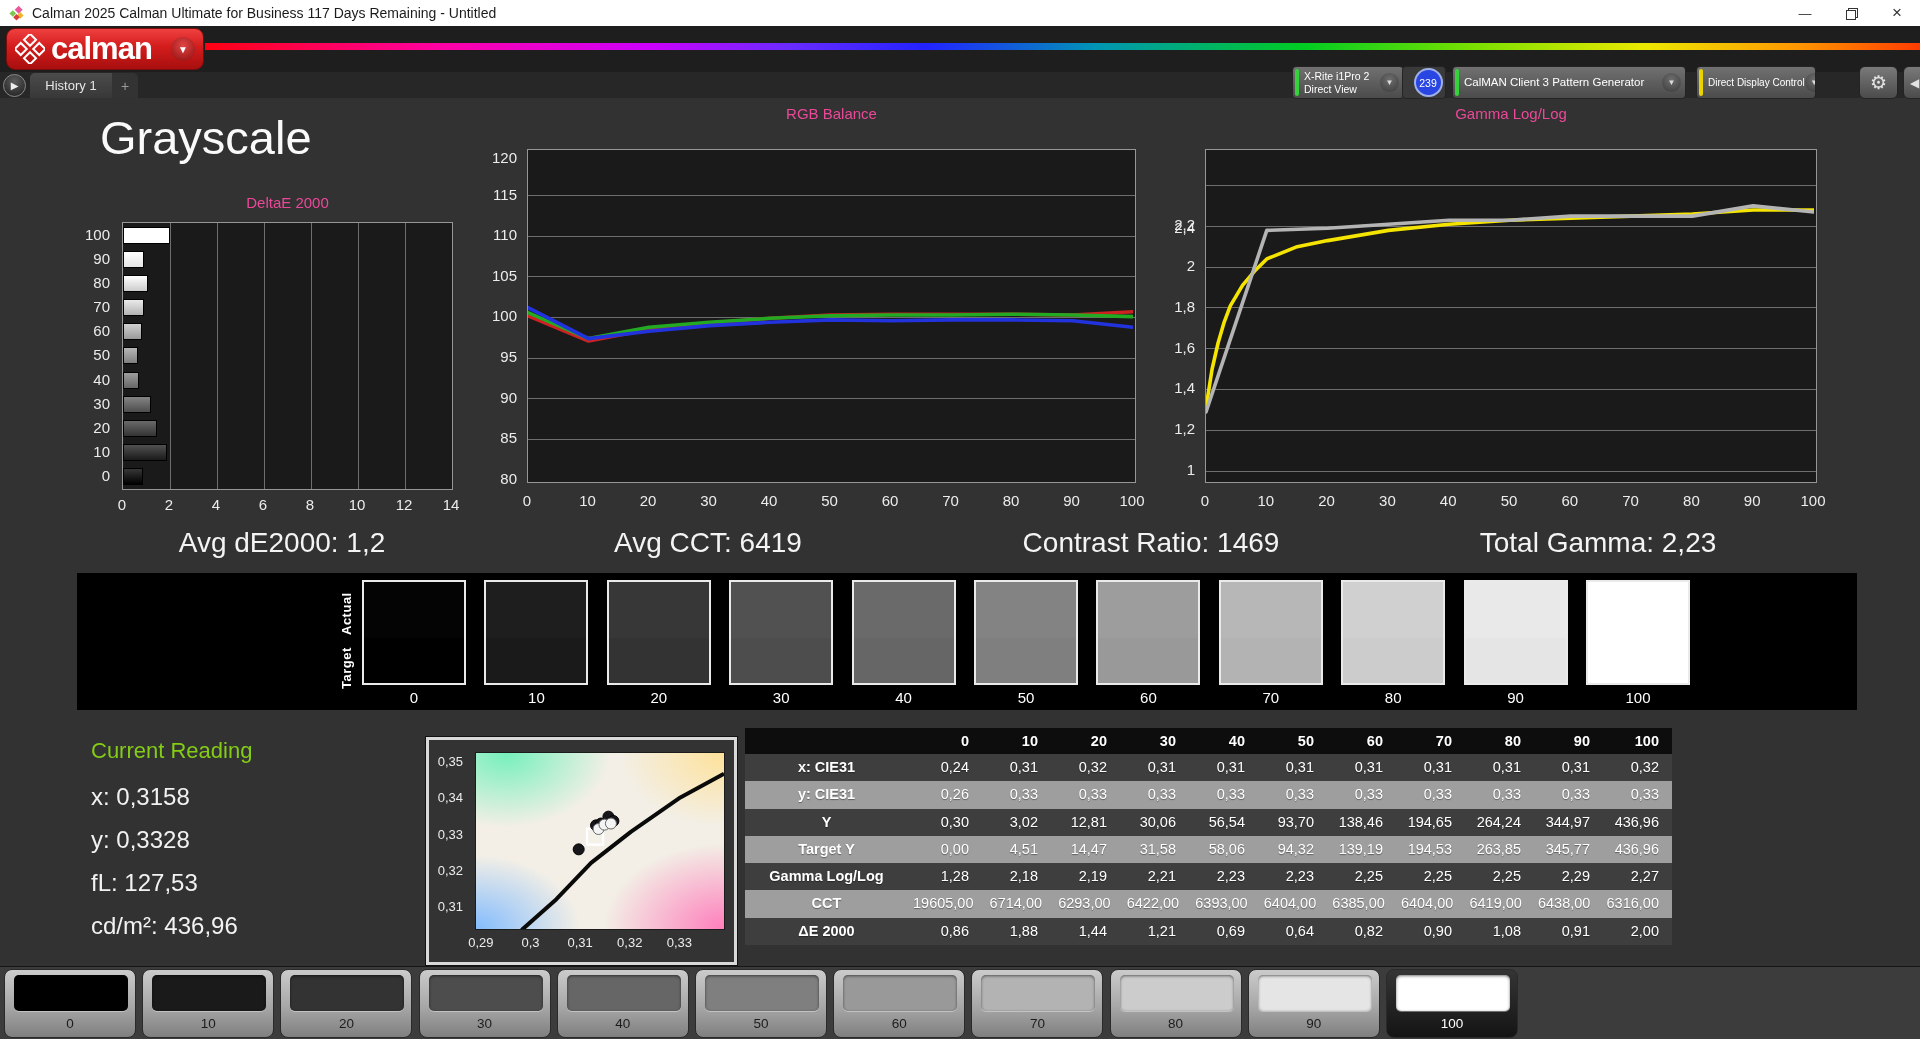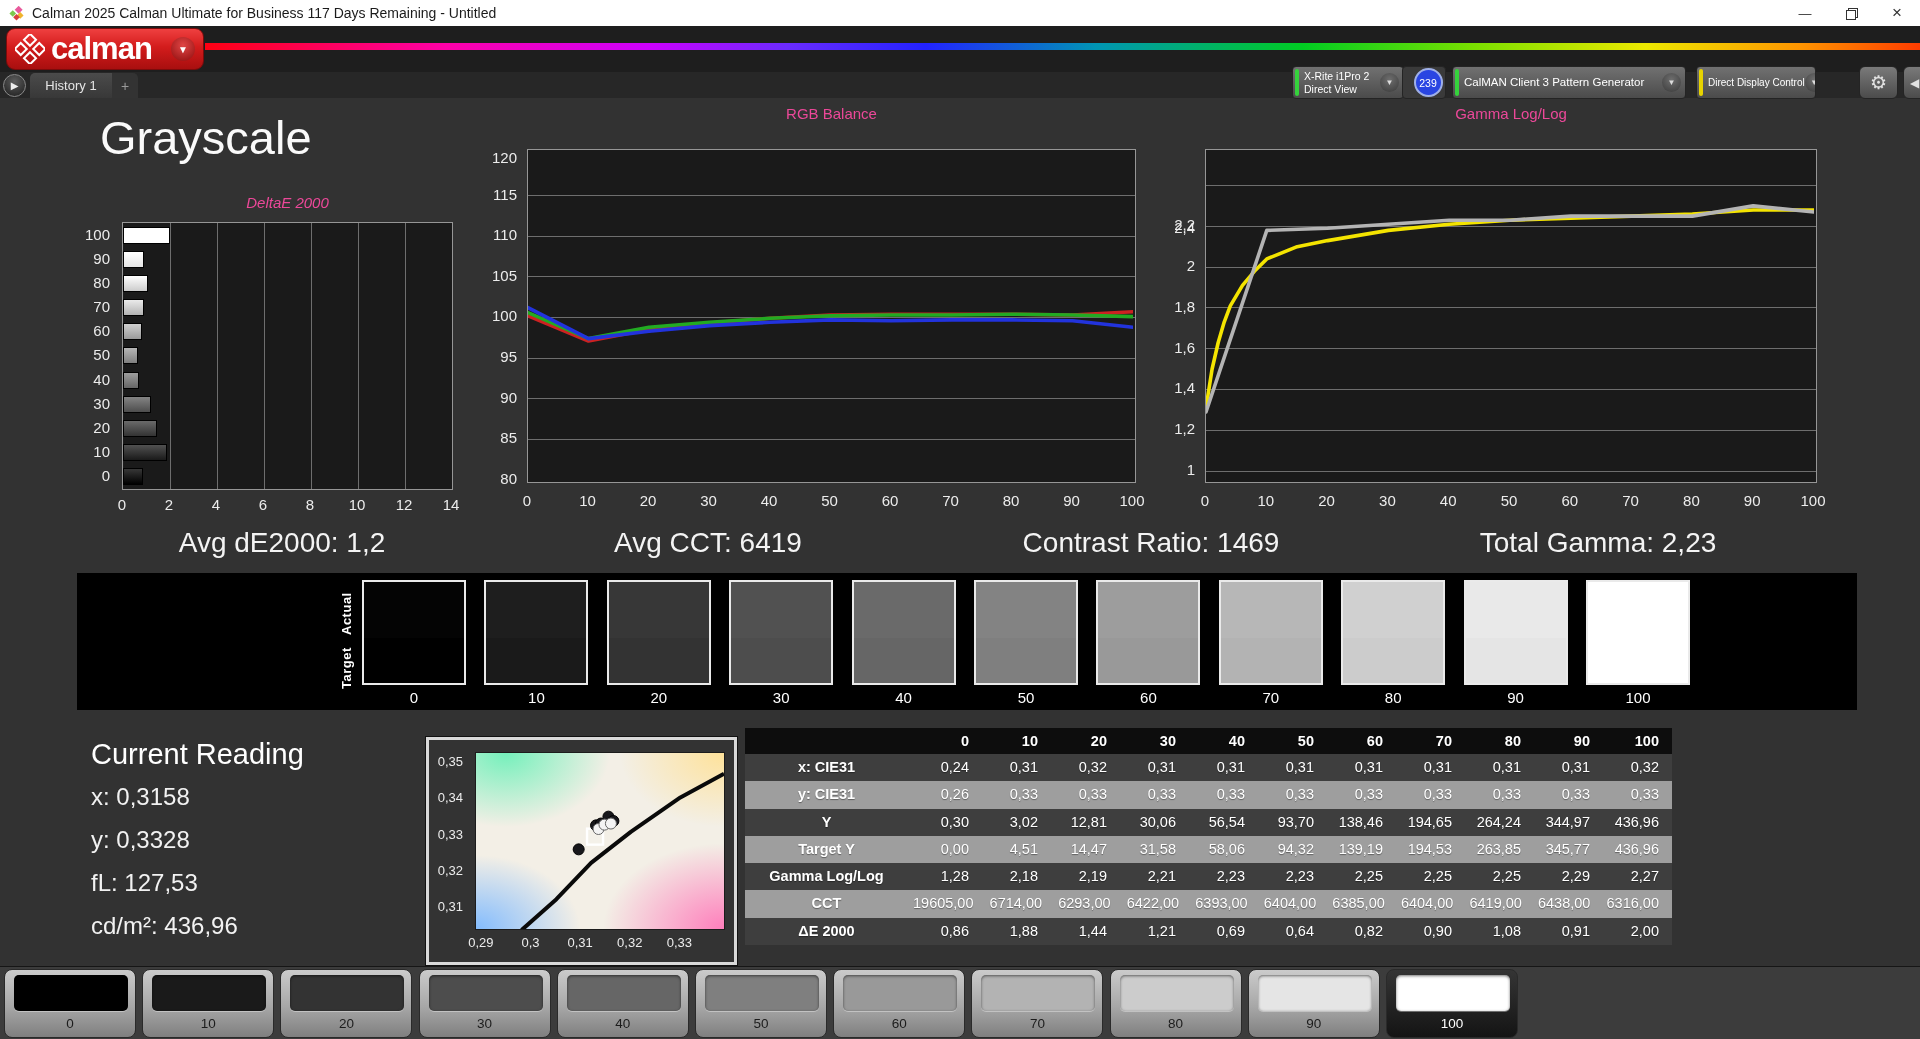"DeltaE 2000" div.chart-title { font-style: italic -> none }
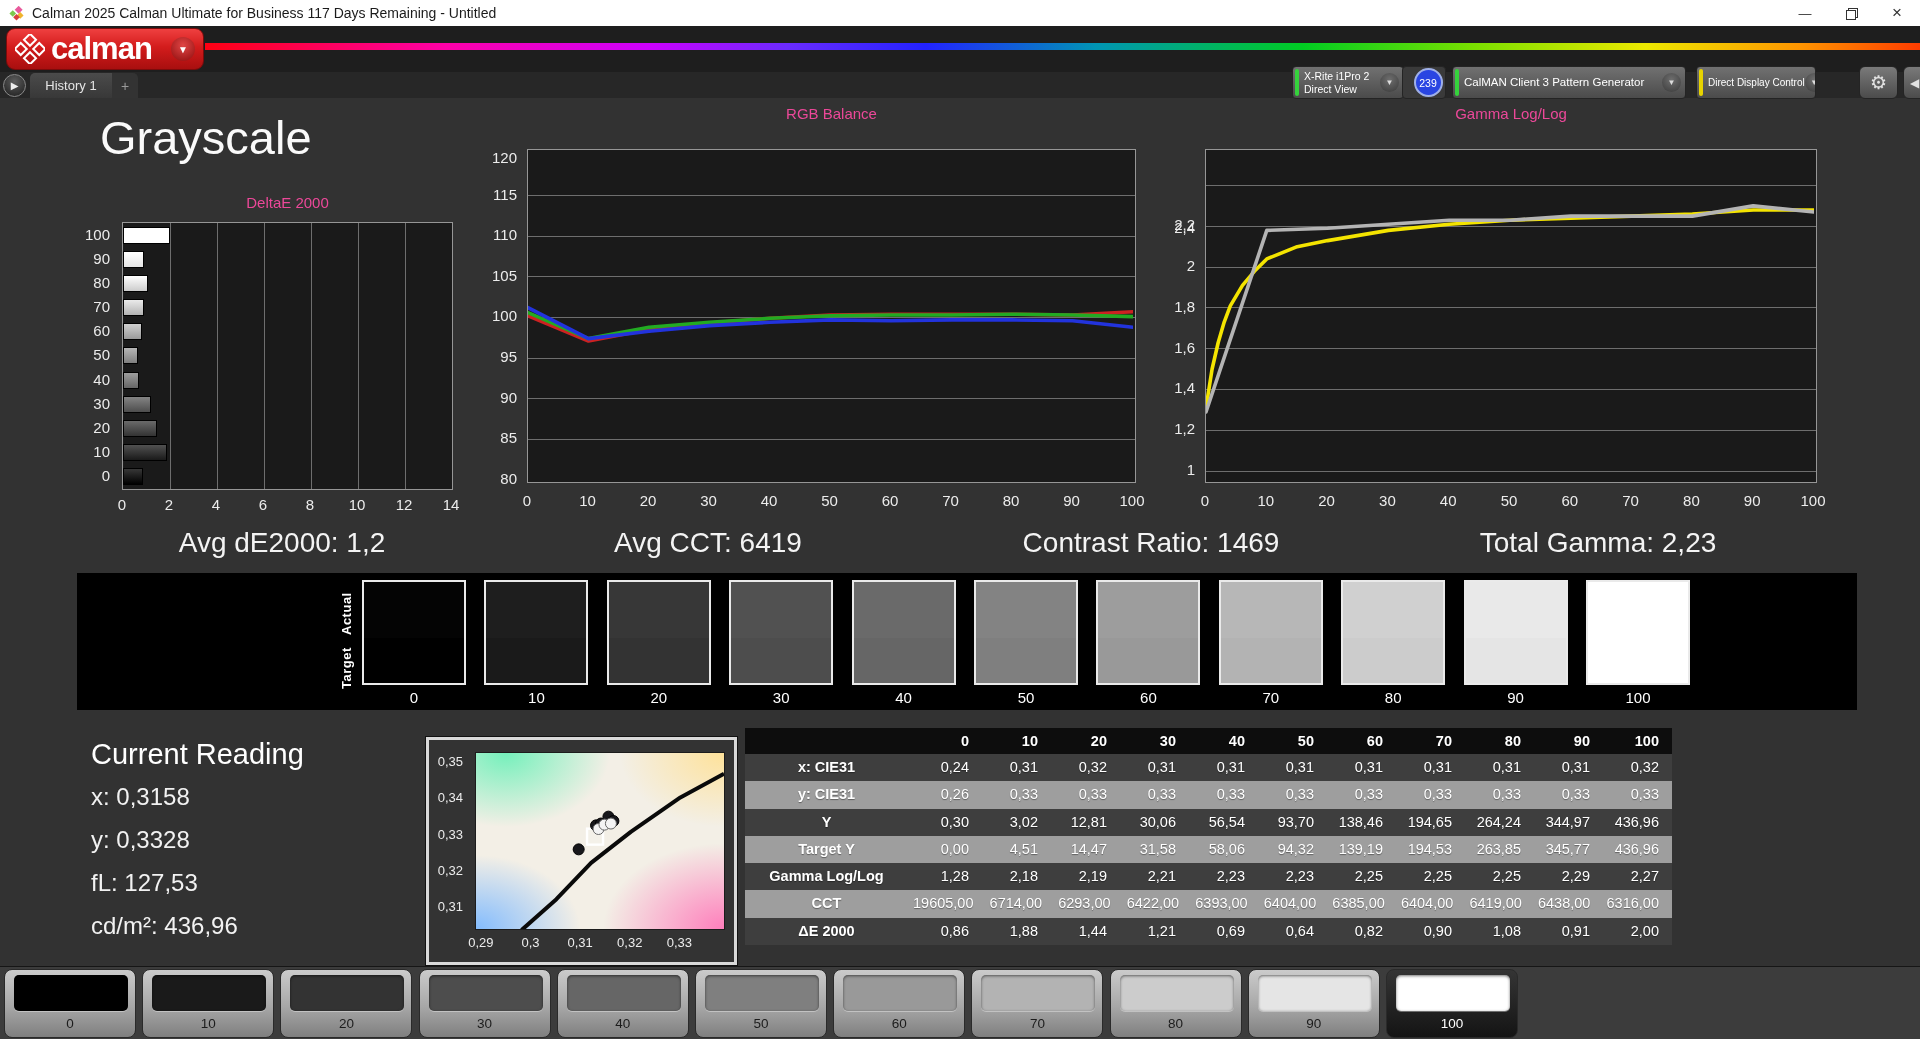"Current Reading" .reading-title { color: #ffffff -> #84cc16; font-size: 29px -> 22px }
